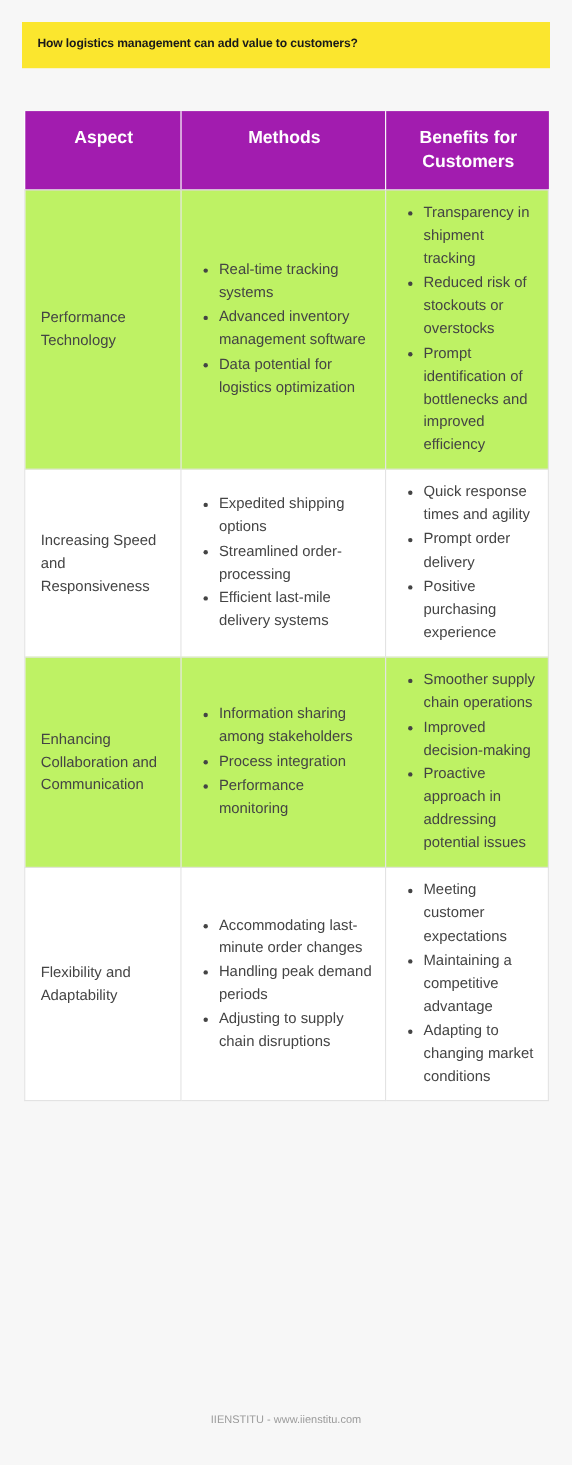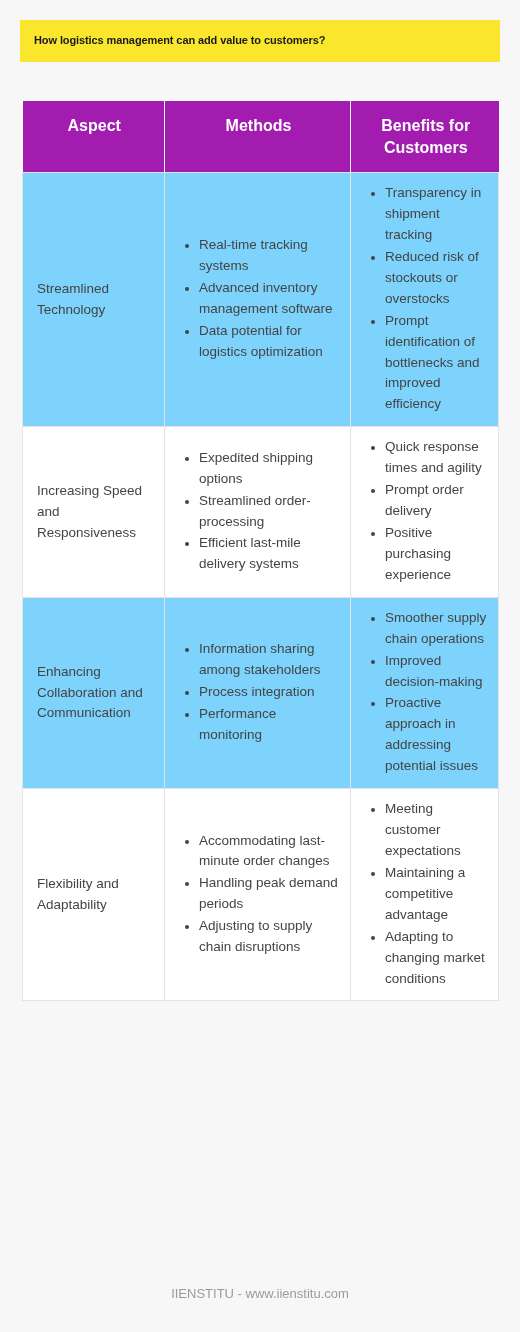"Transparency in shipment tracking" tbody tr.odd td { background: #7dd3fc -> #bef264 }
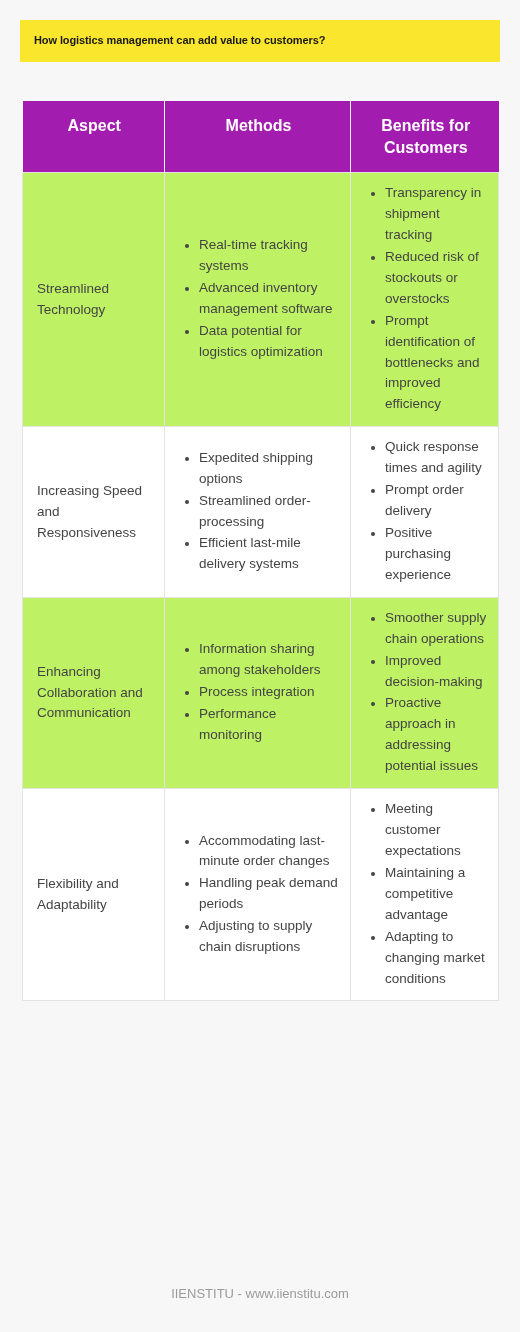"Streamlined Technology" td.aspect-cell { text: Streamlined -> Performance }
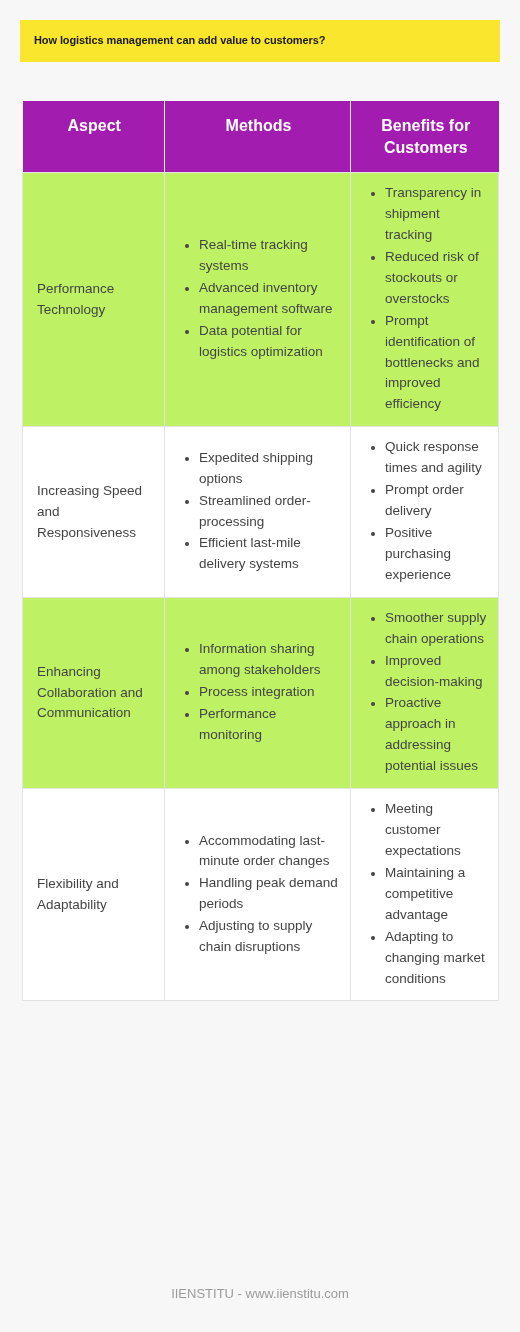"IIENSTITU - www.iienstitu.com" .footer { font-size: 13px -> 10px }
